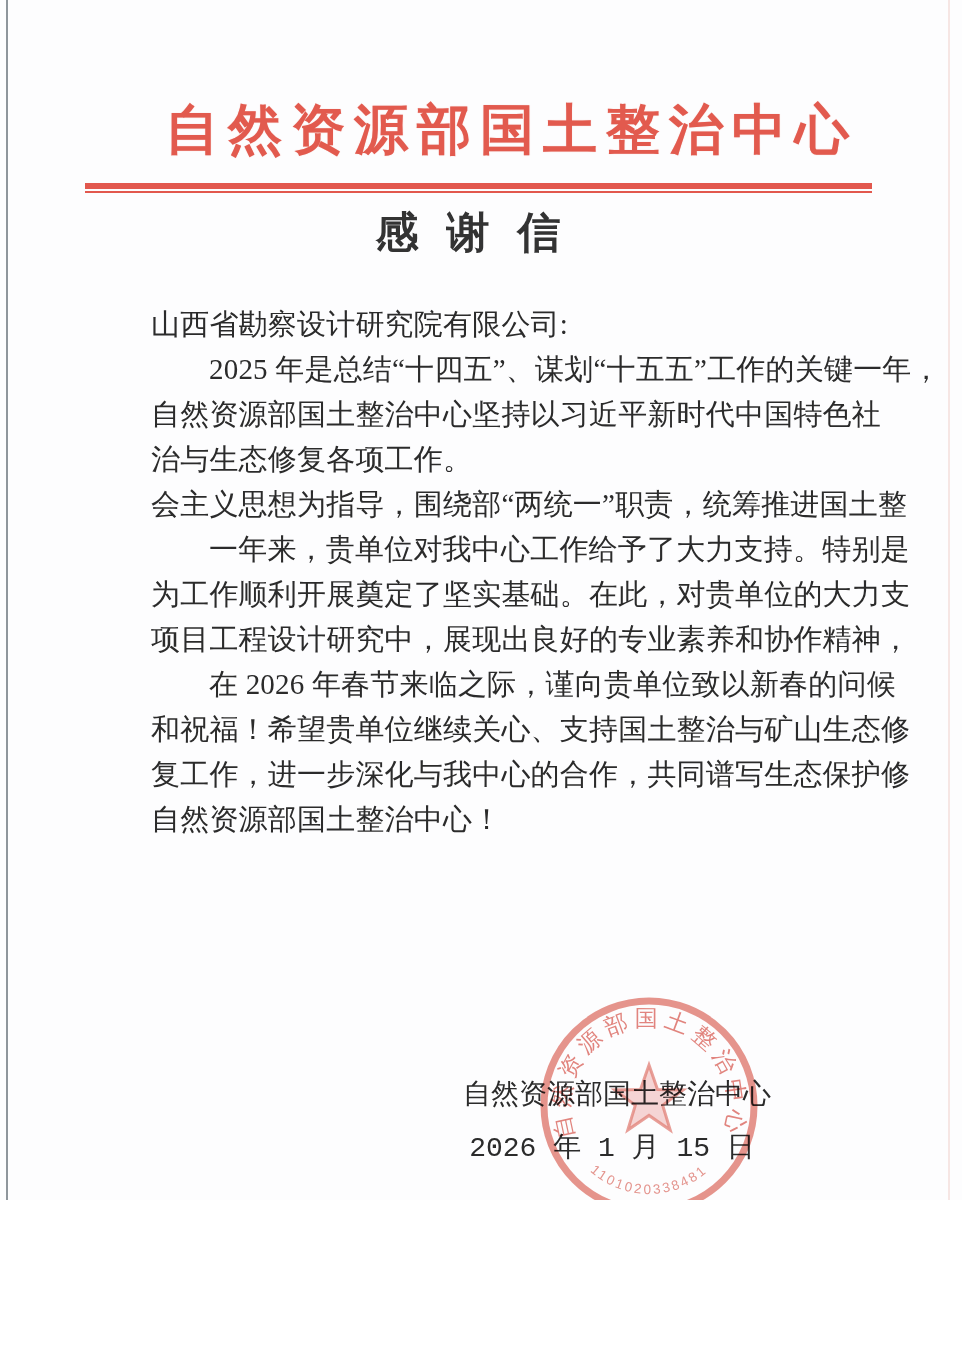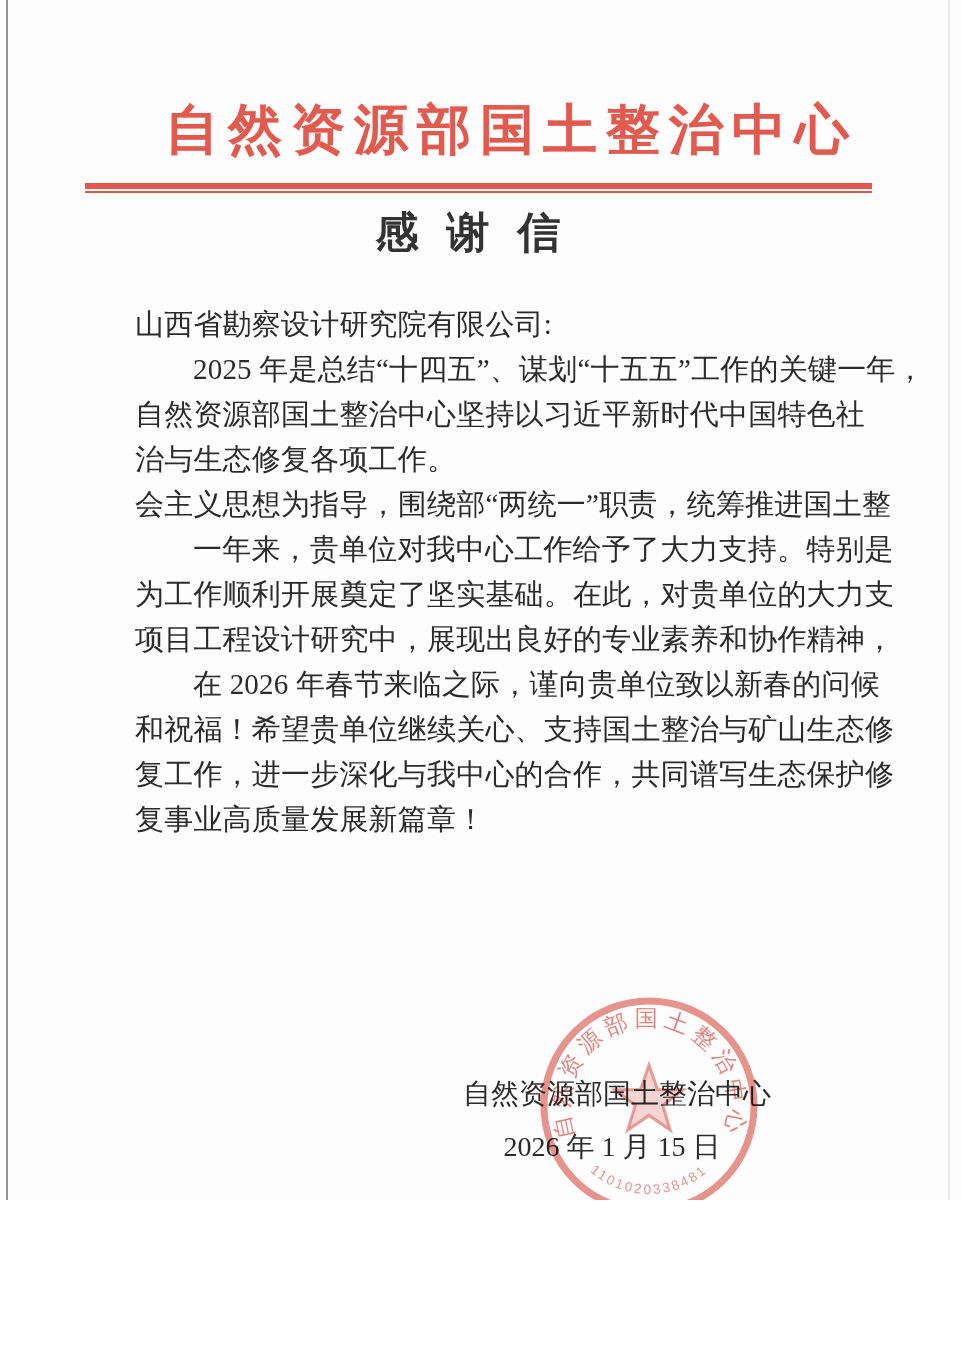"山西省勘察设计研究院有限公司:" .line { margin-left: none -> 16px }
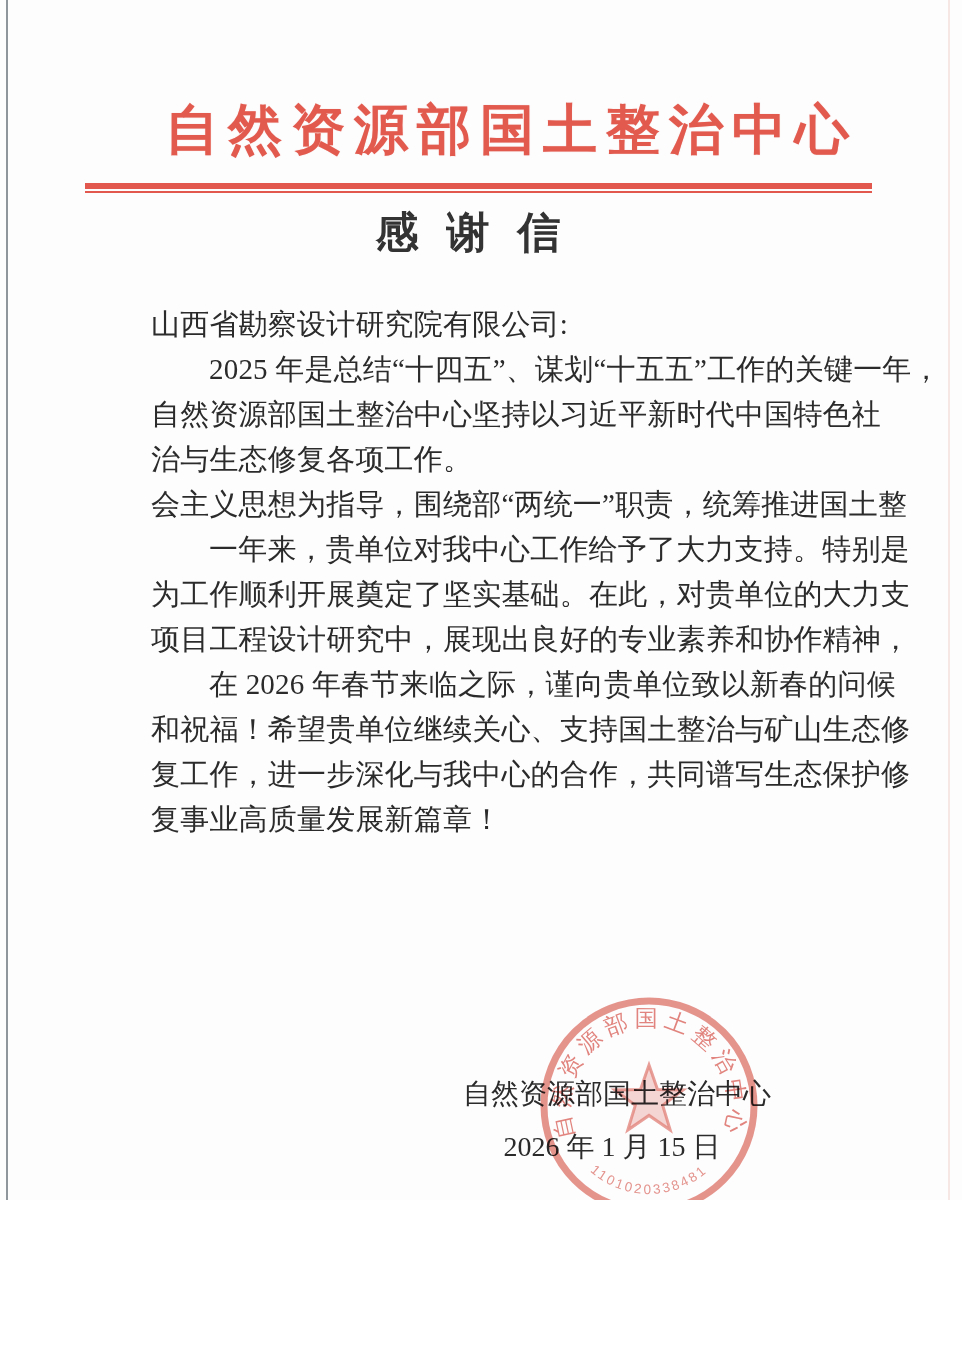"复事业高质量发展新篇章！" div.line { text: 复事业高质量发展新篇章 -> 自然资源部国土整治中心 }
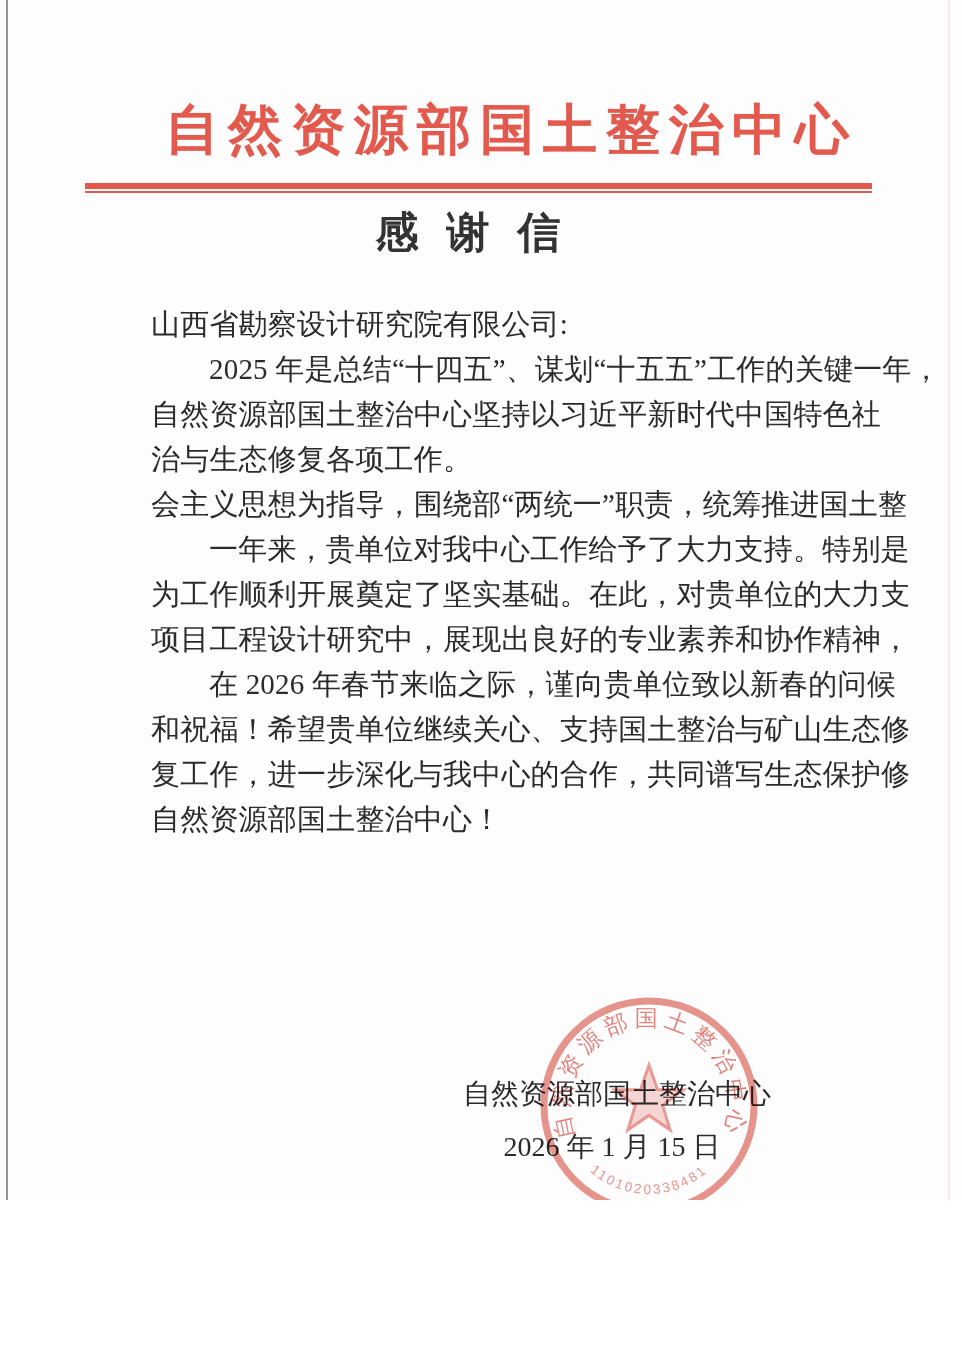"2026 年 1 月 15" .sig-date { font-family: none -> Liberation Mono, monospace }
